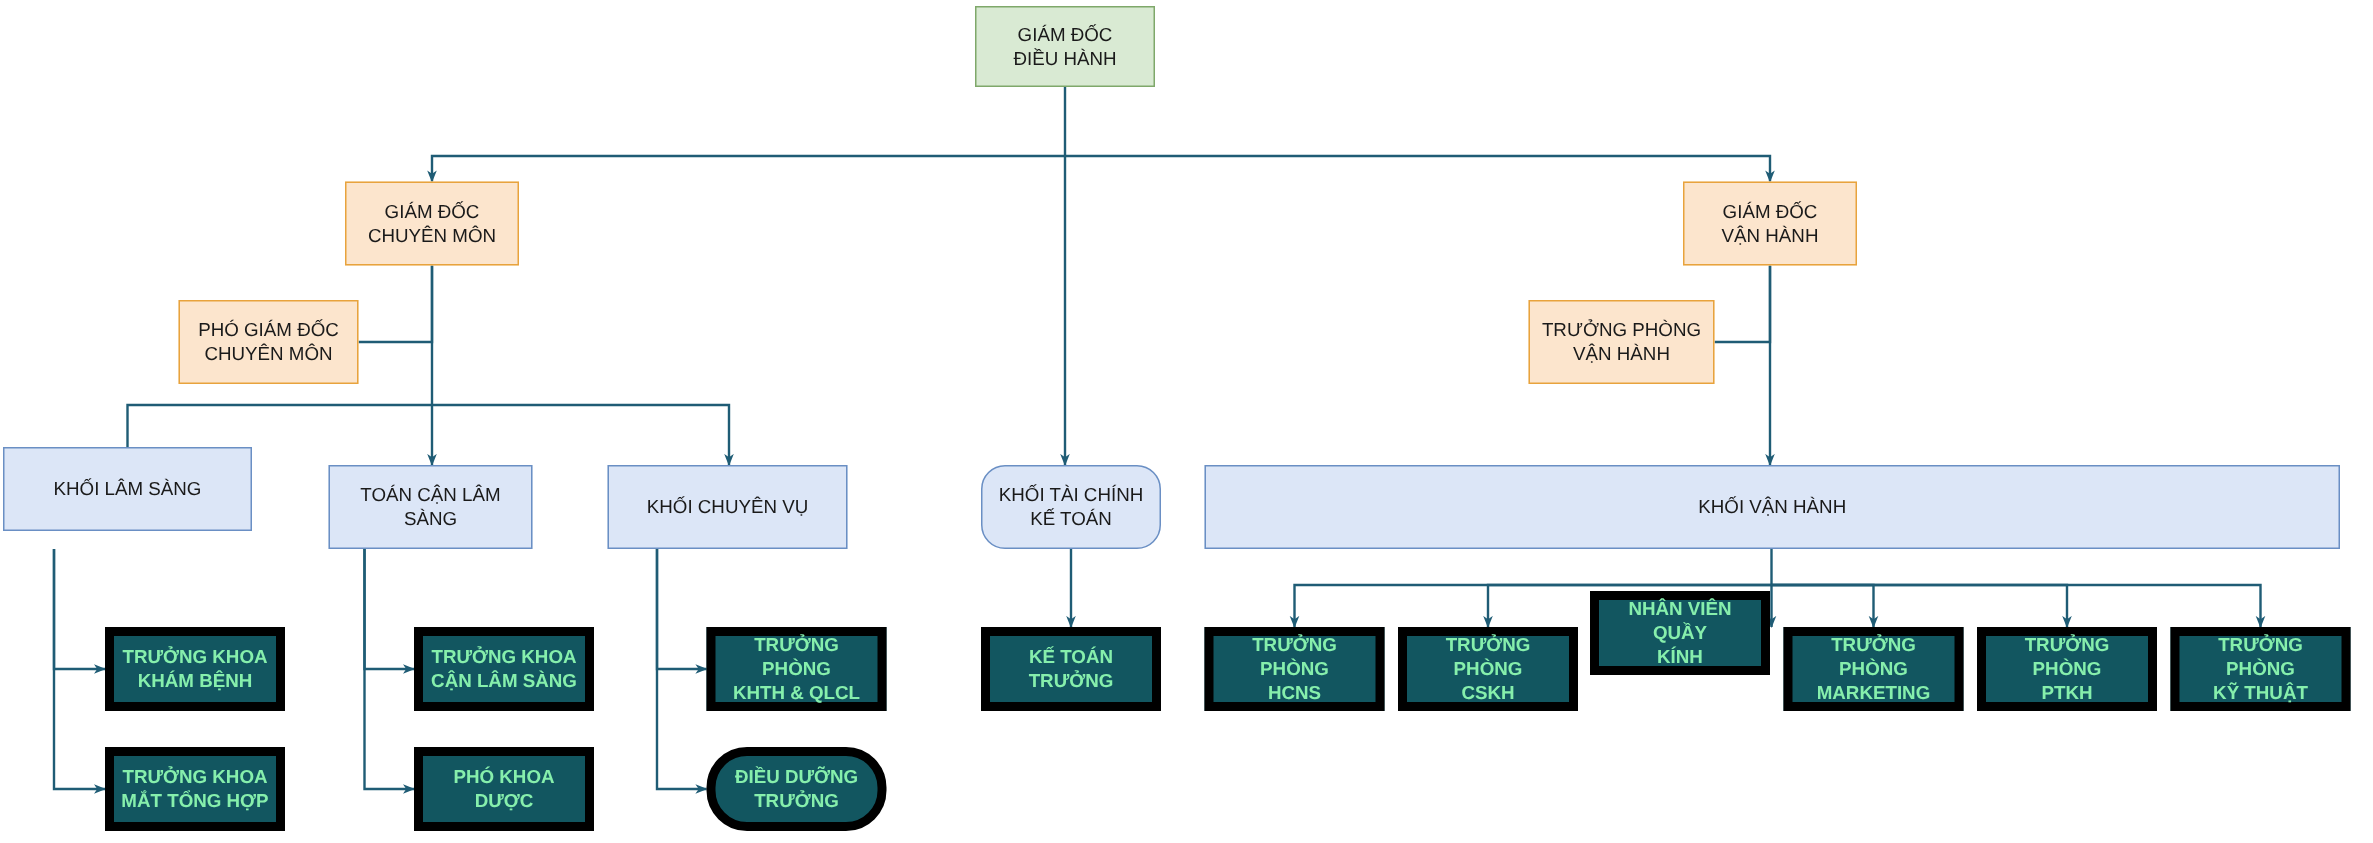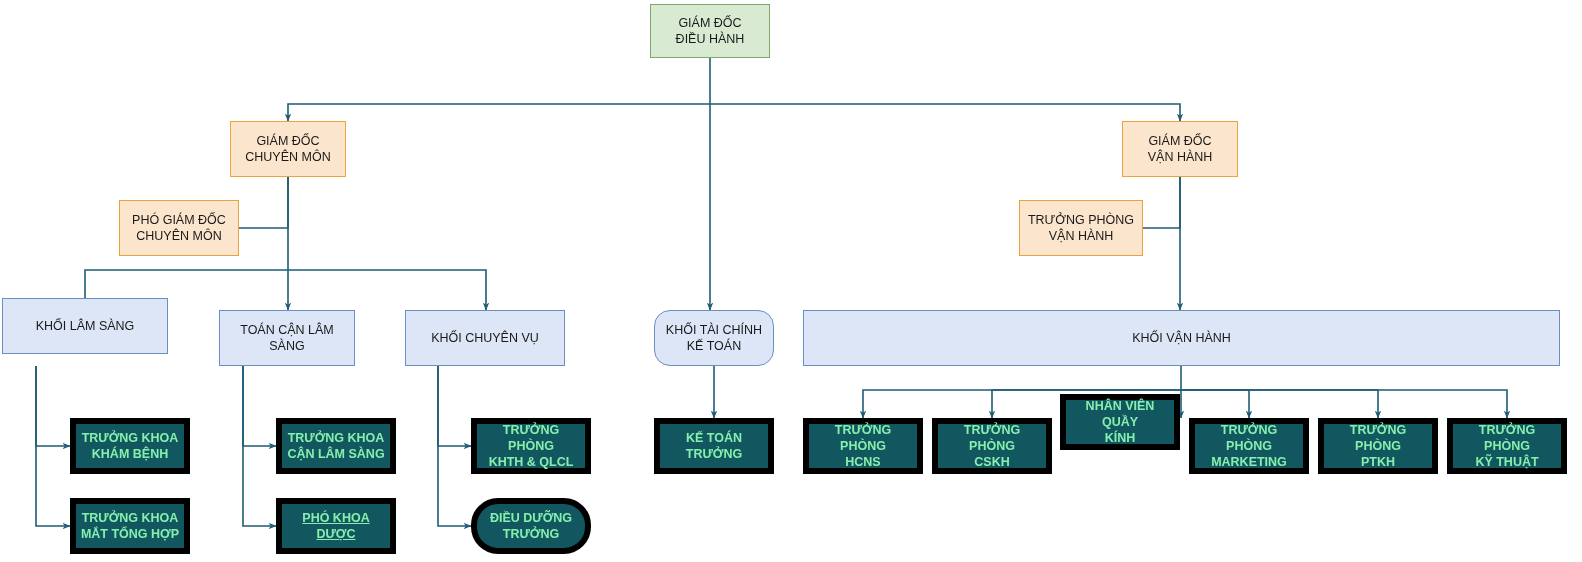"PHÓ KHOA DƯỢC" div.node { text-decoration: underline -> none }
